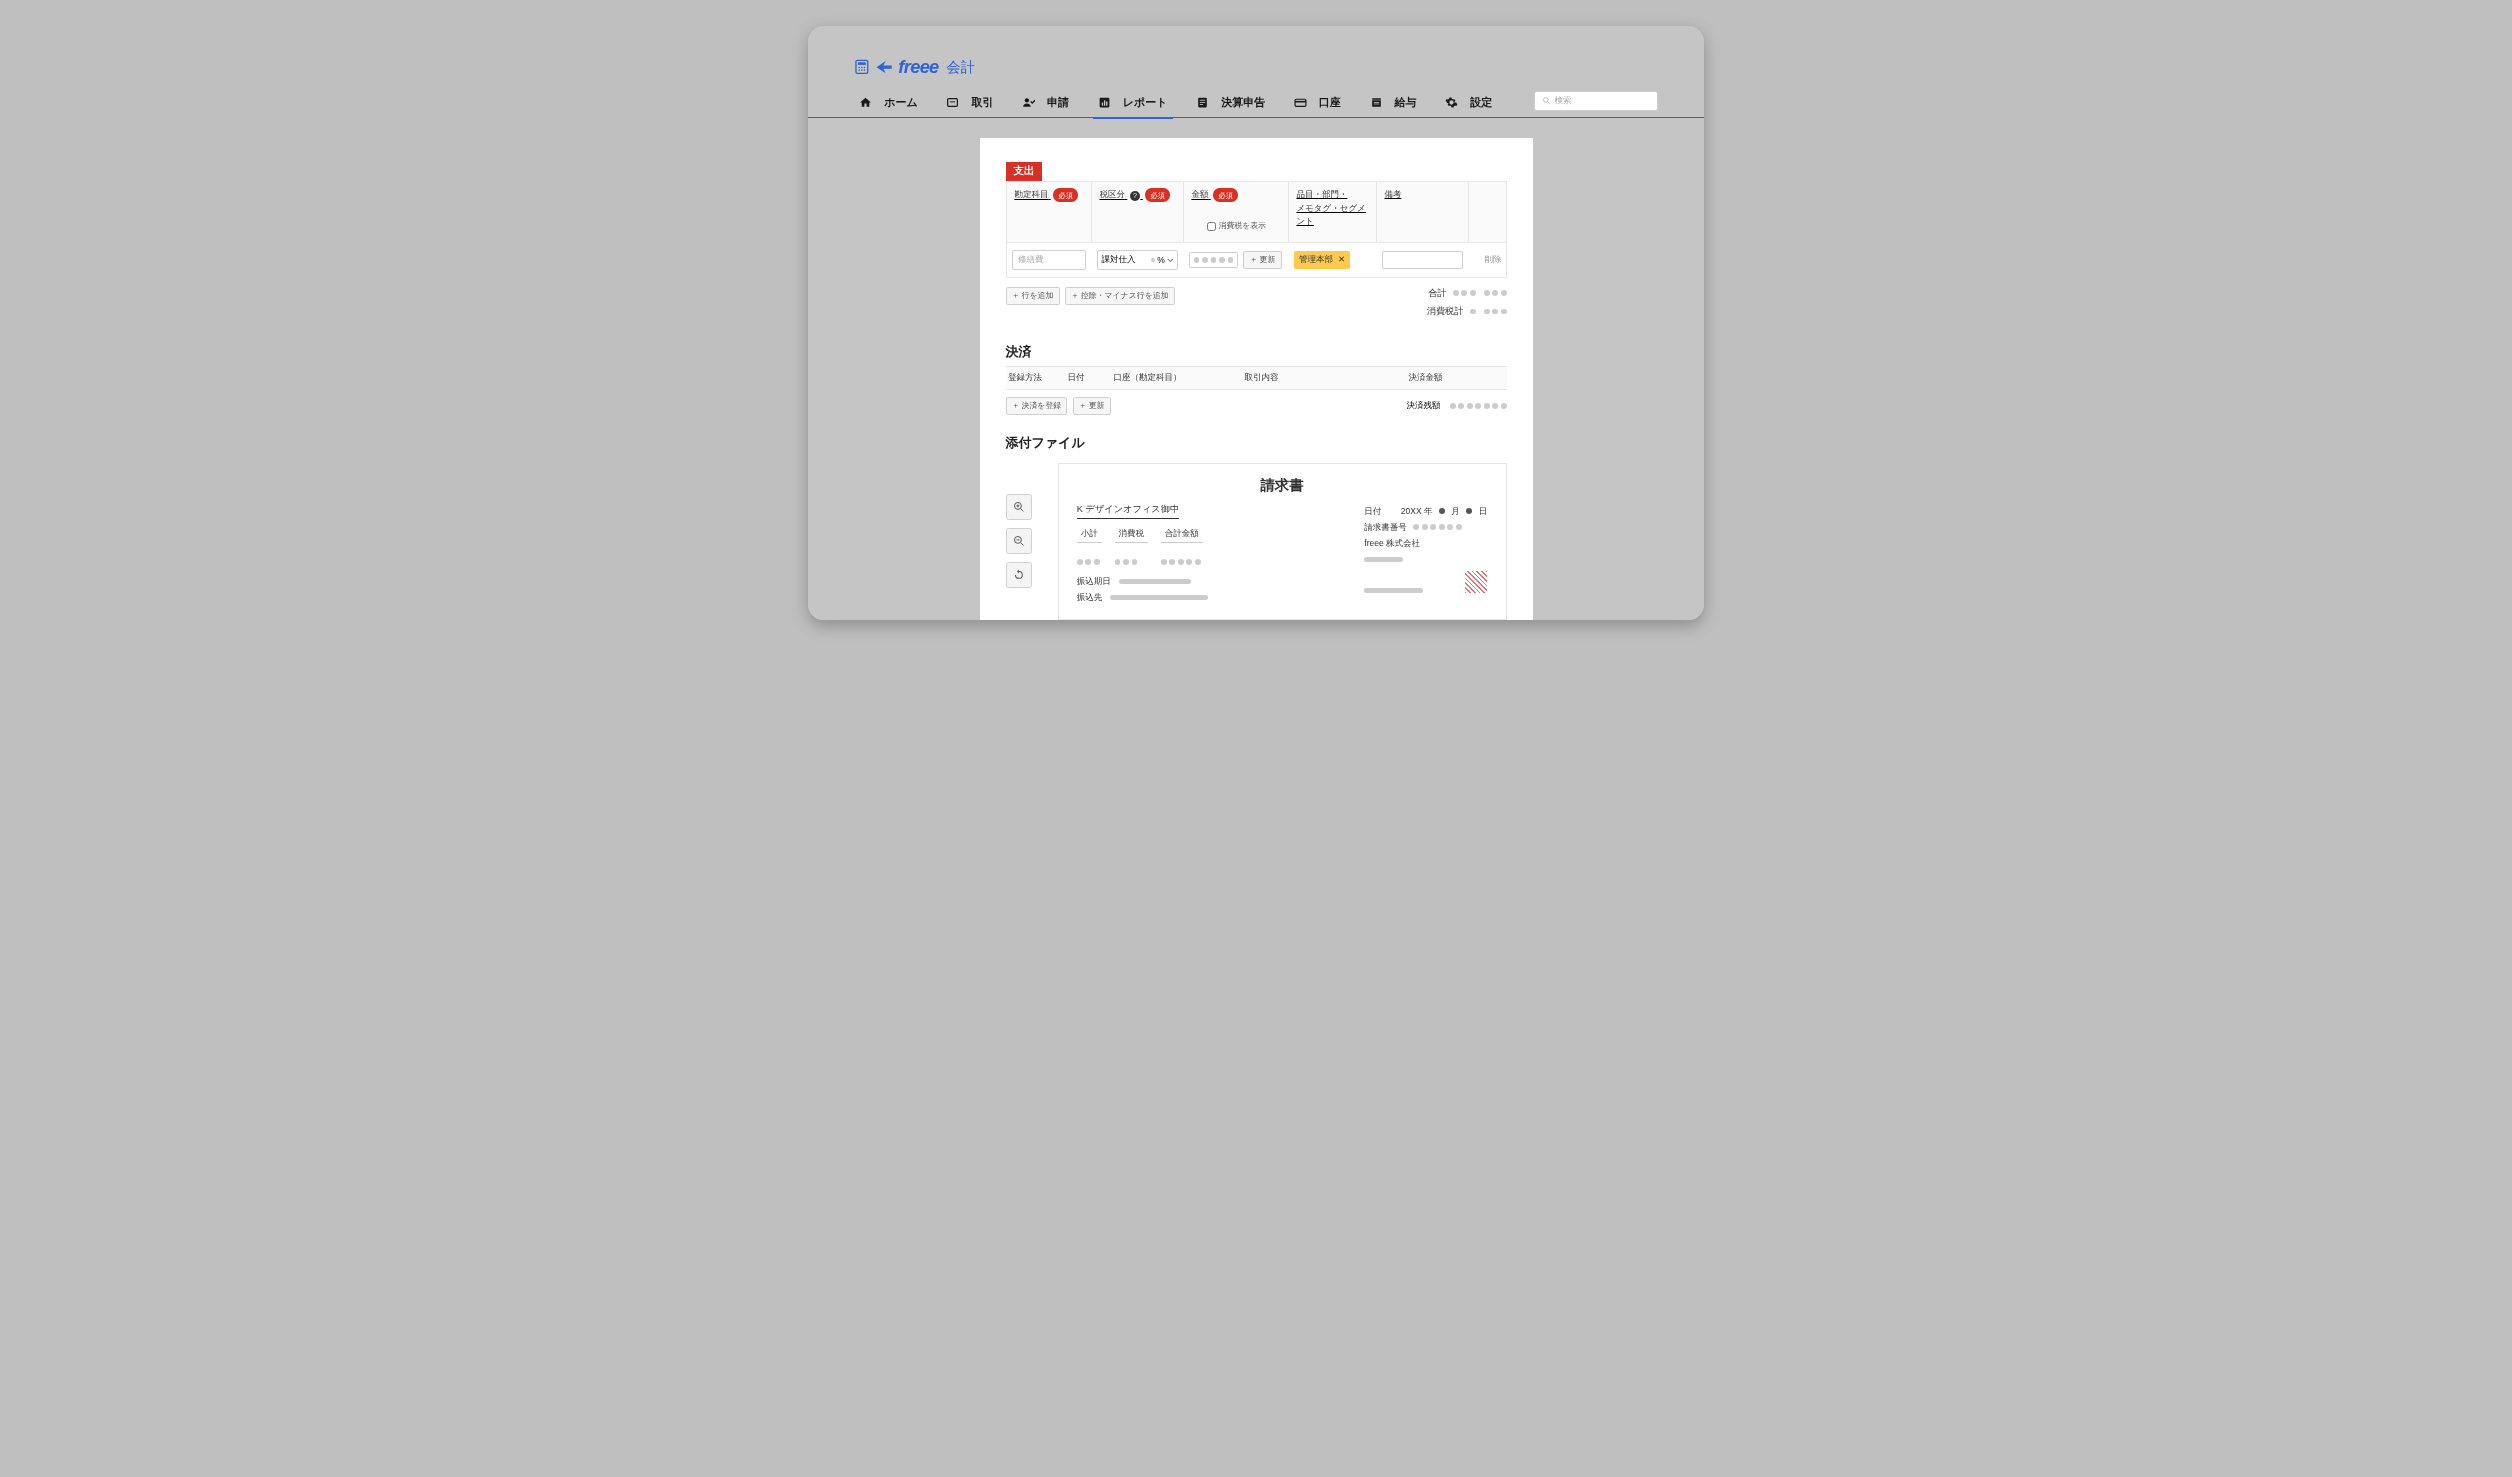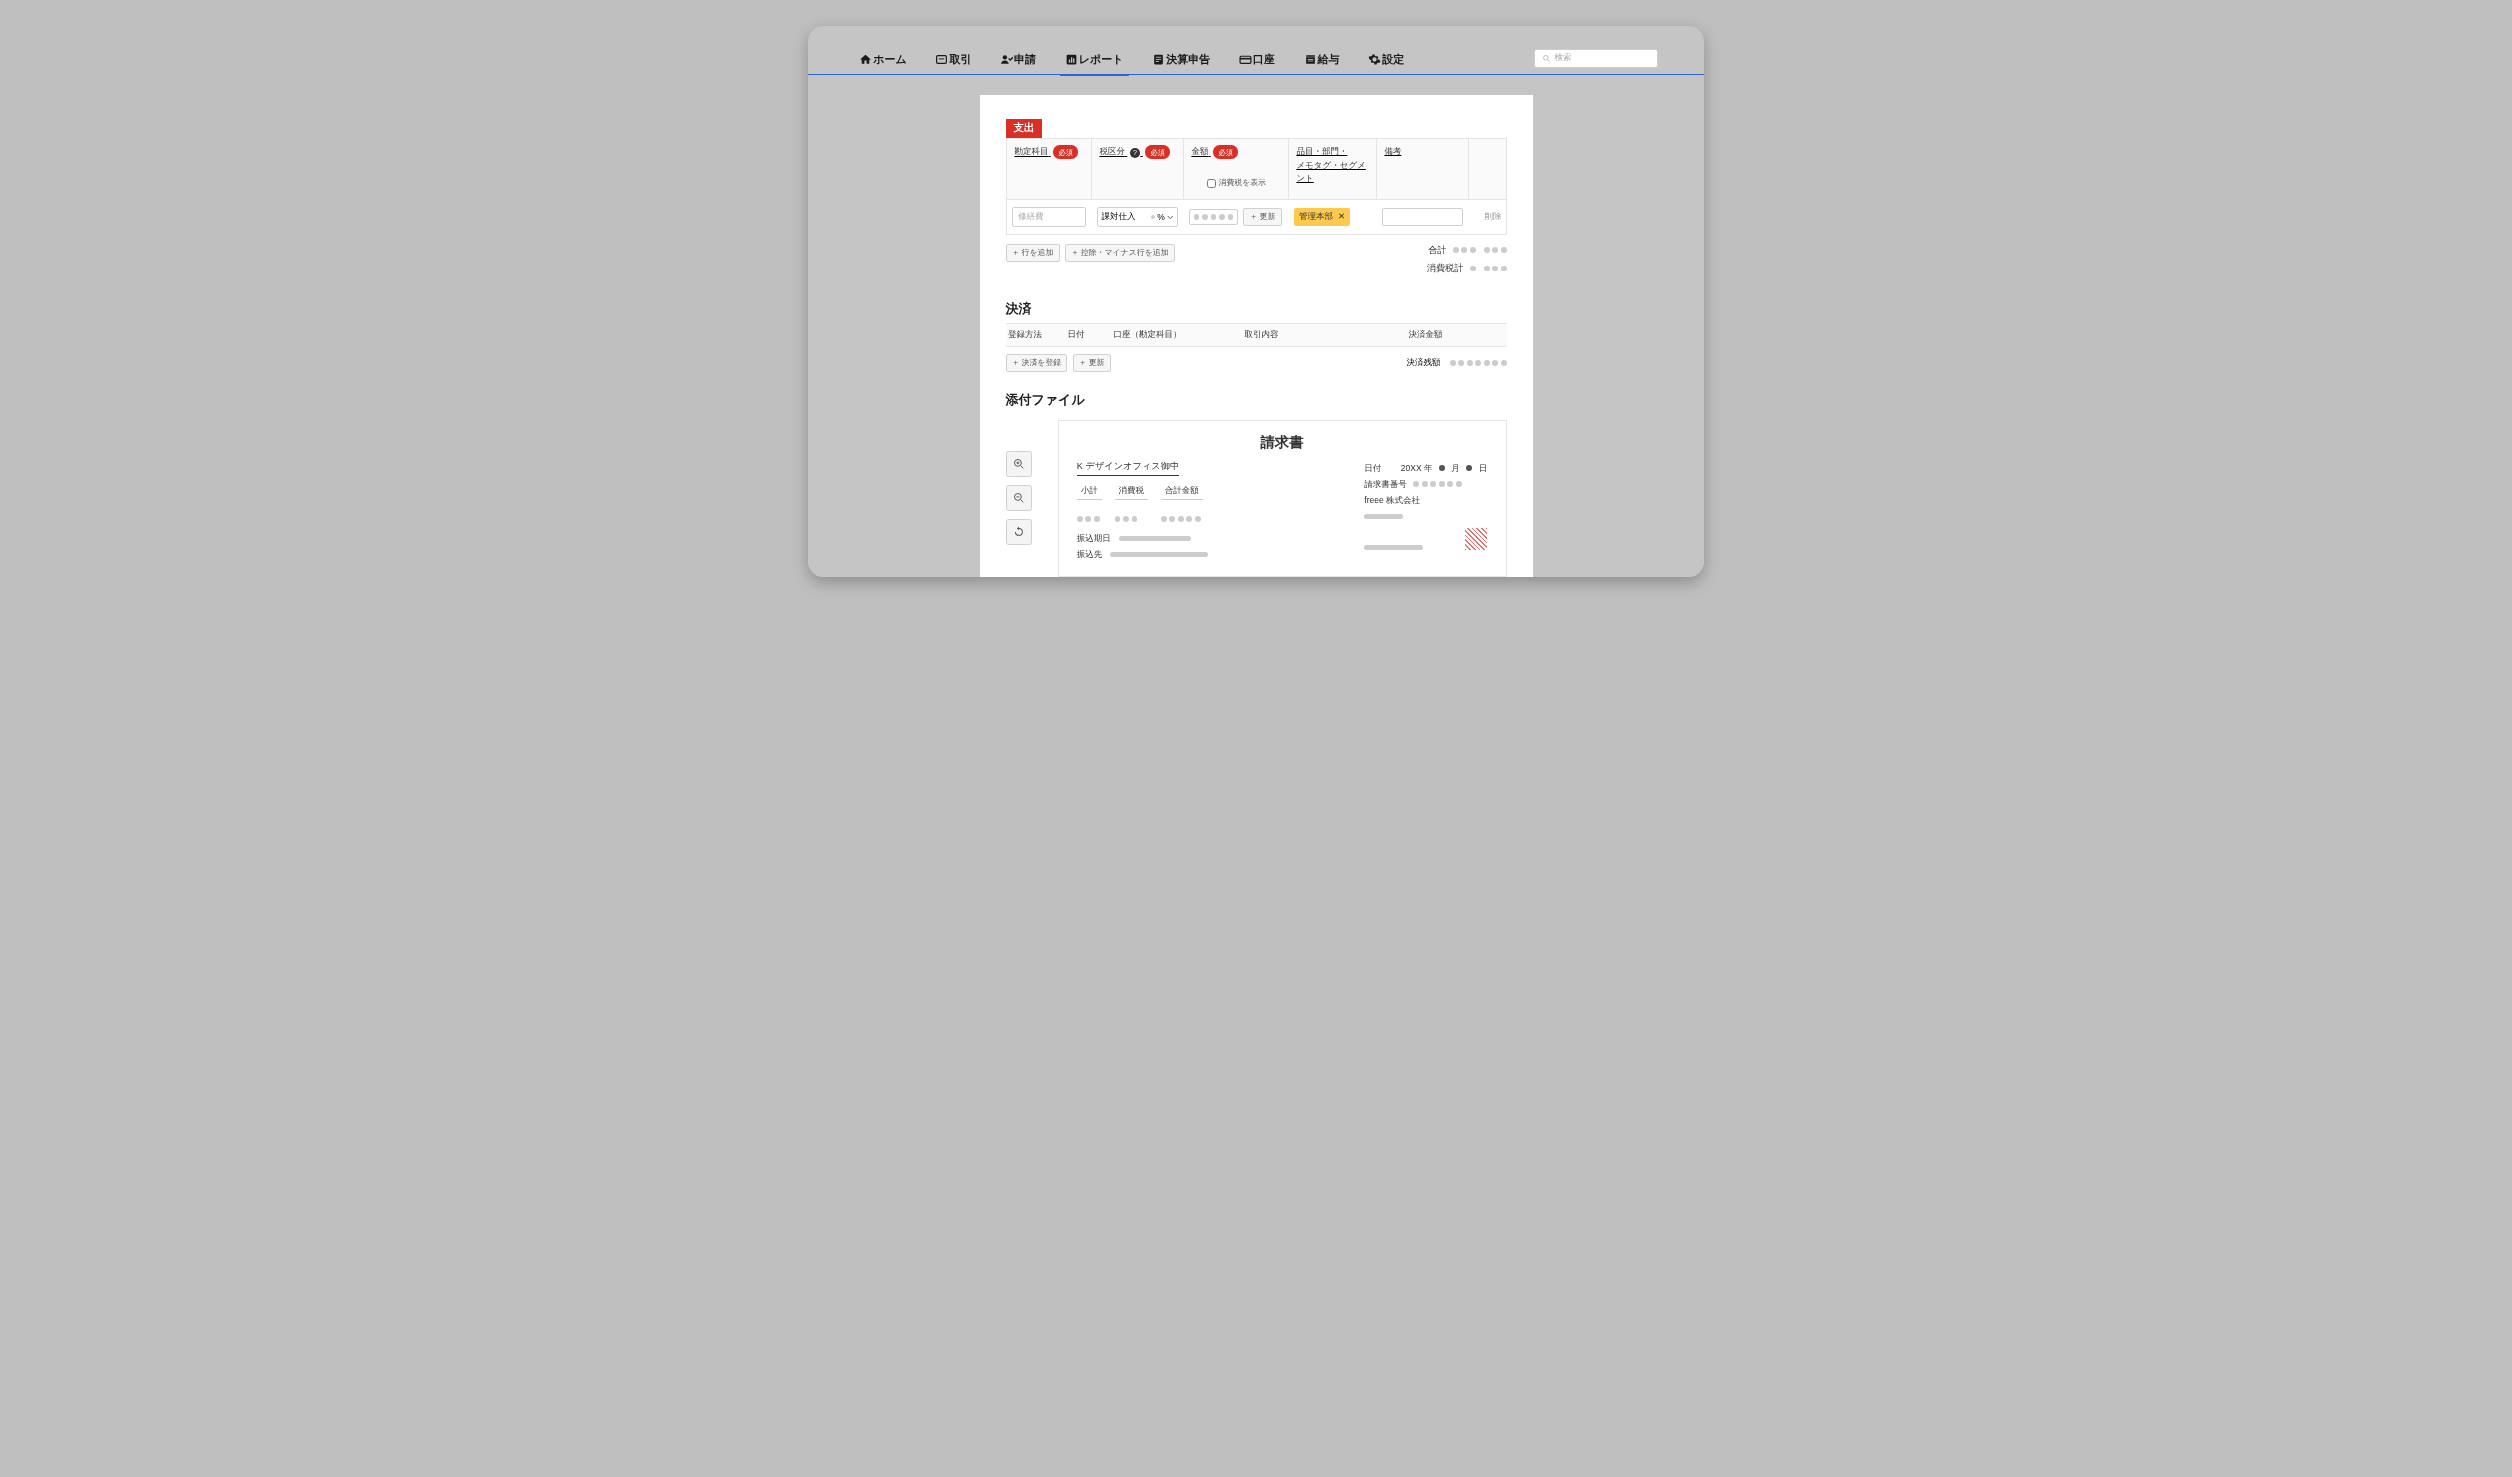"freee" div.logo-row { html: none -> <div> <svg> <rect></rect> <rect></rect> <circle></circle> <circle></circle> <circle></circle> <circle></circle> <circle></circle> <circle></circle> </svg> <svg> <path></path> </svg> <span>freee</span> <span>会計</span> </div> }
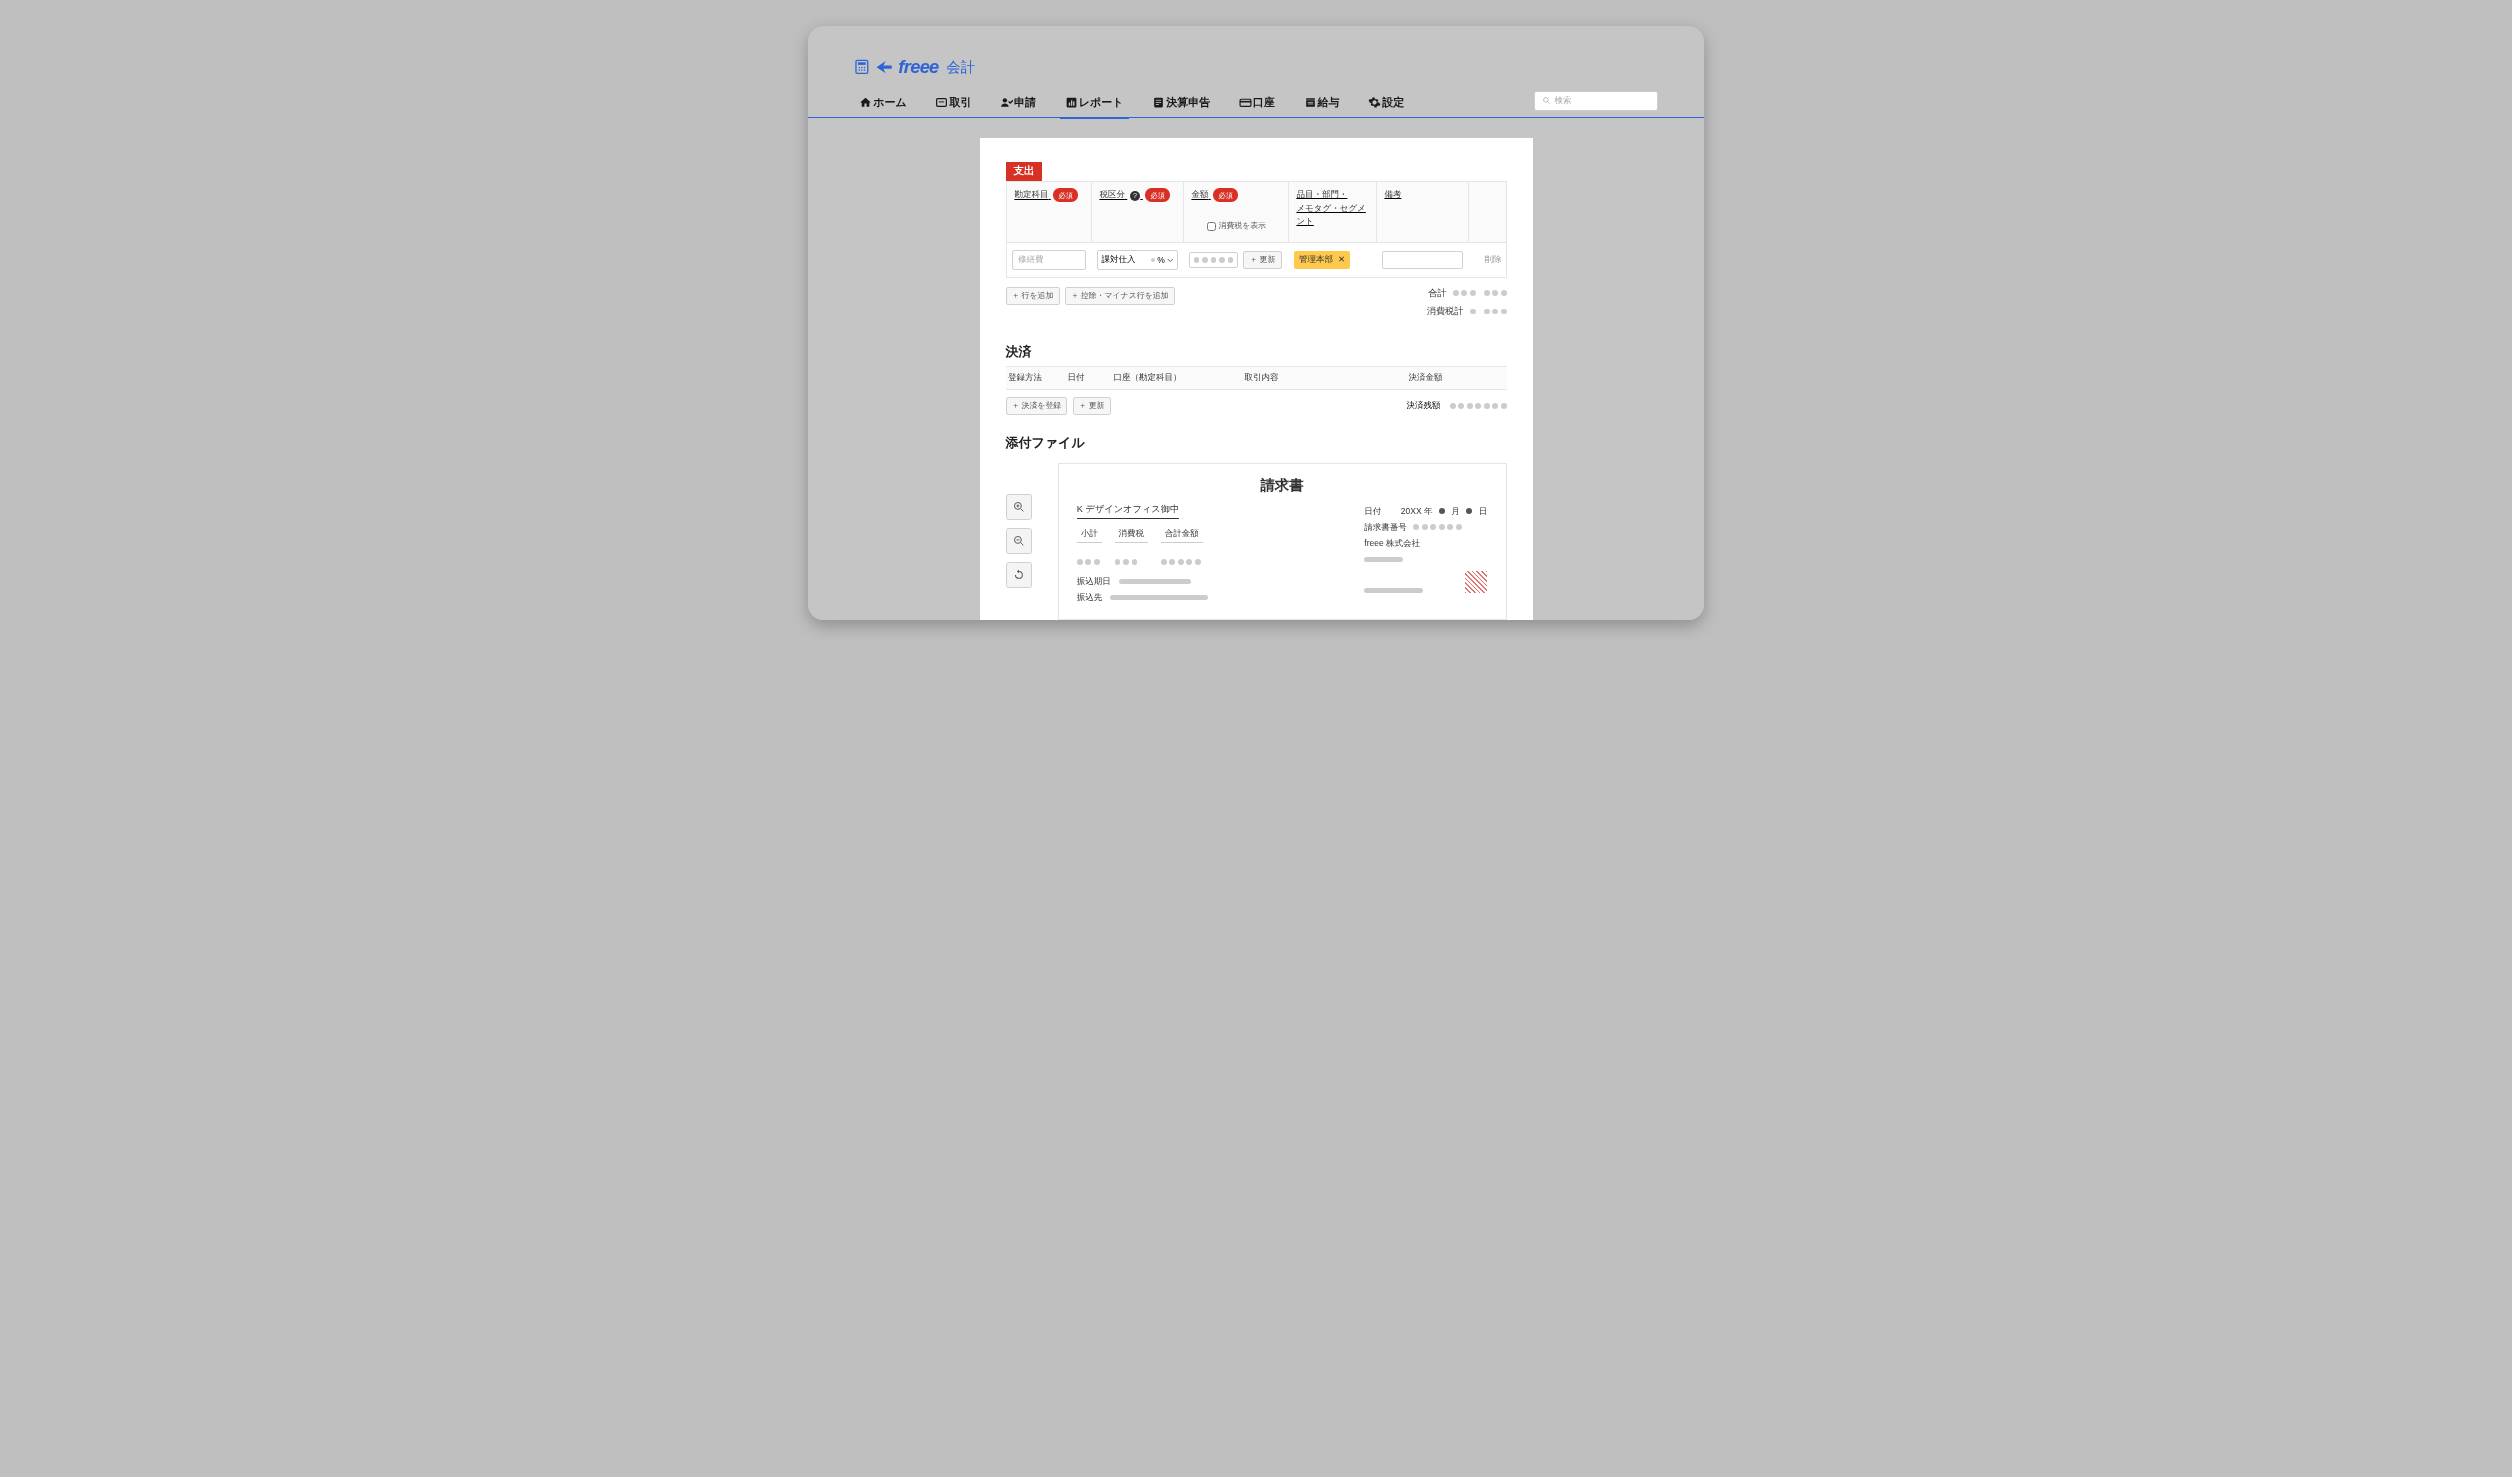"ホーム" .nav-item { gap: 1px -> 12px }
